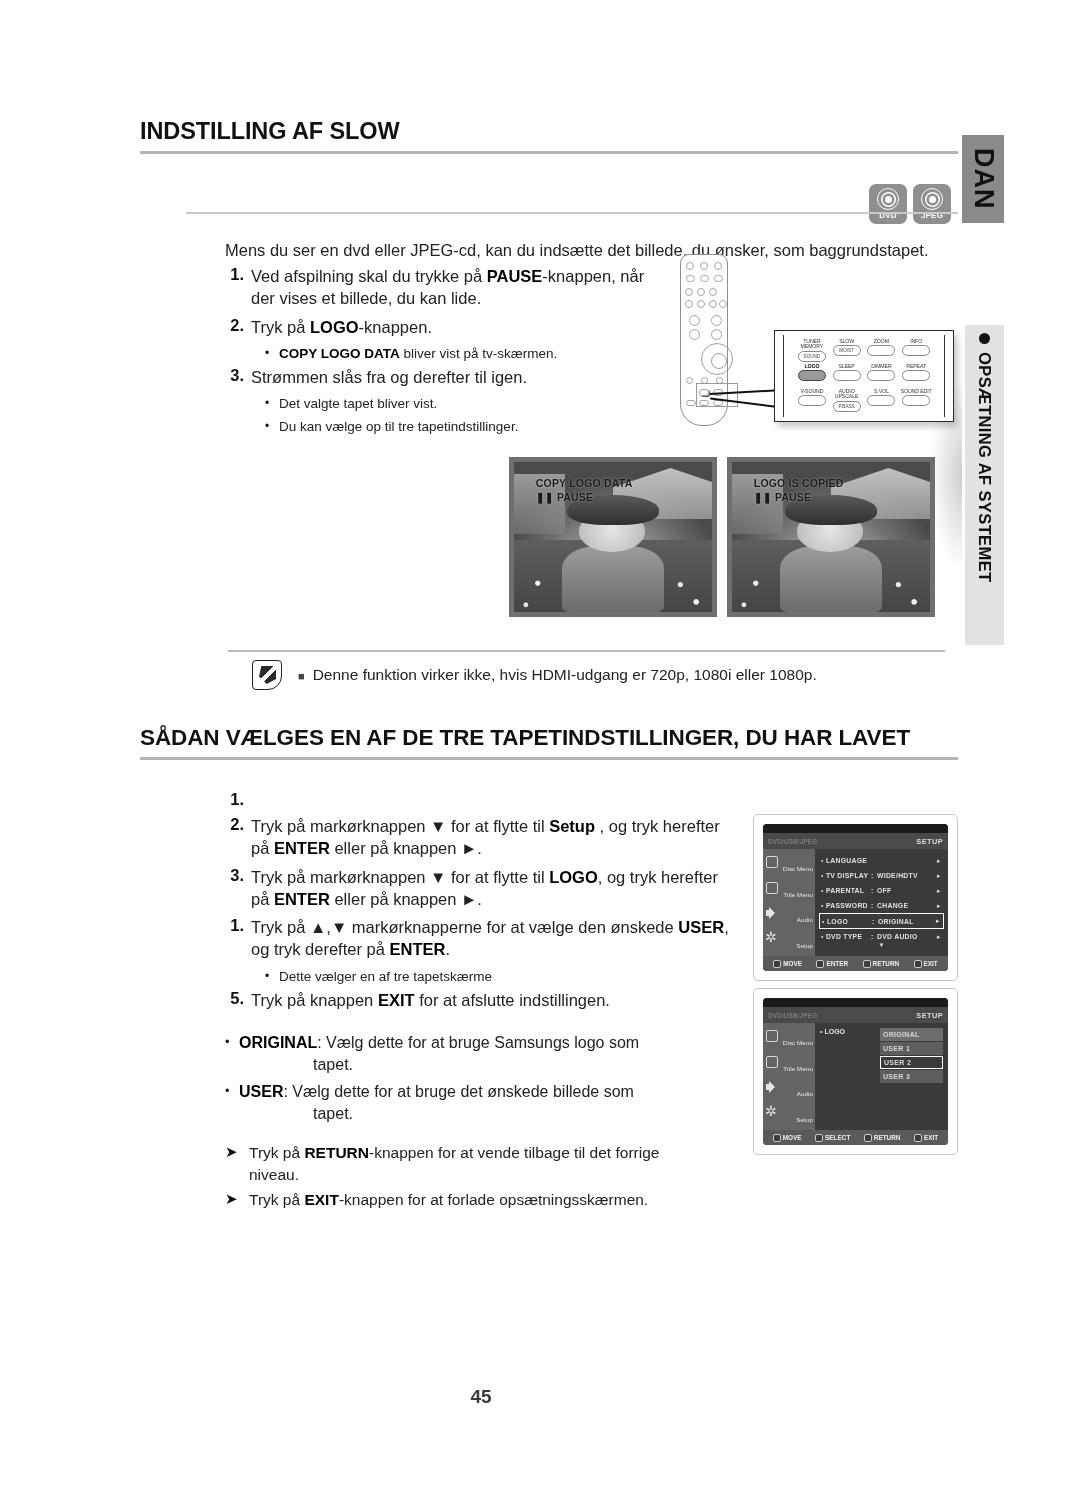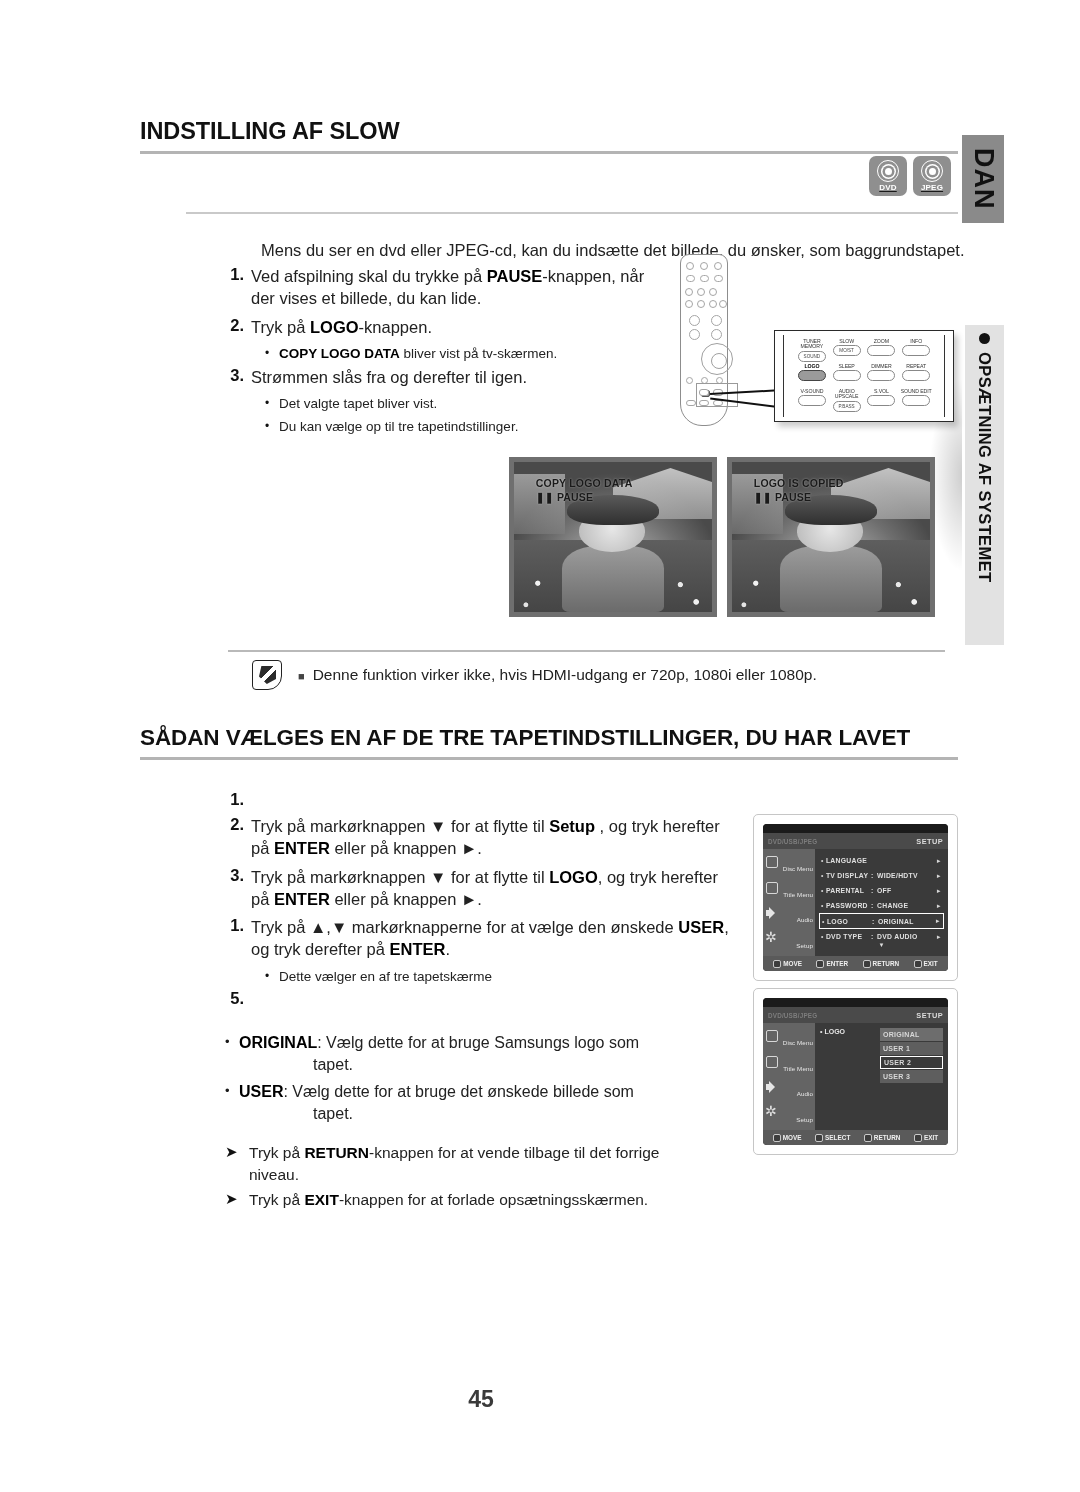"DVD" #disc-icons { text-decoration: underline -> none; top: 156px -> 184px }
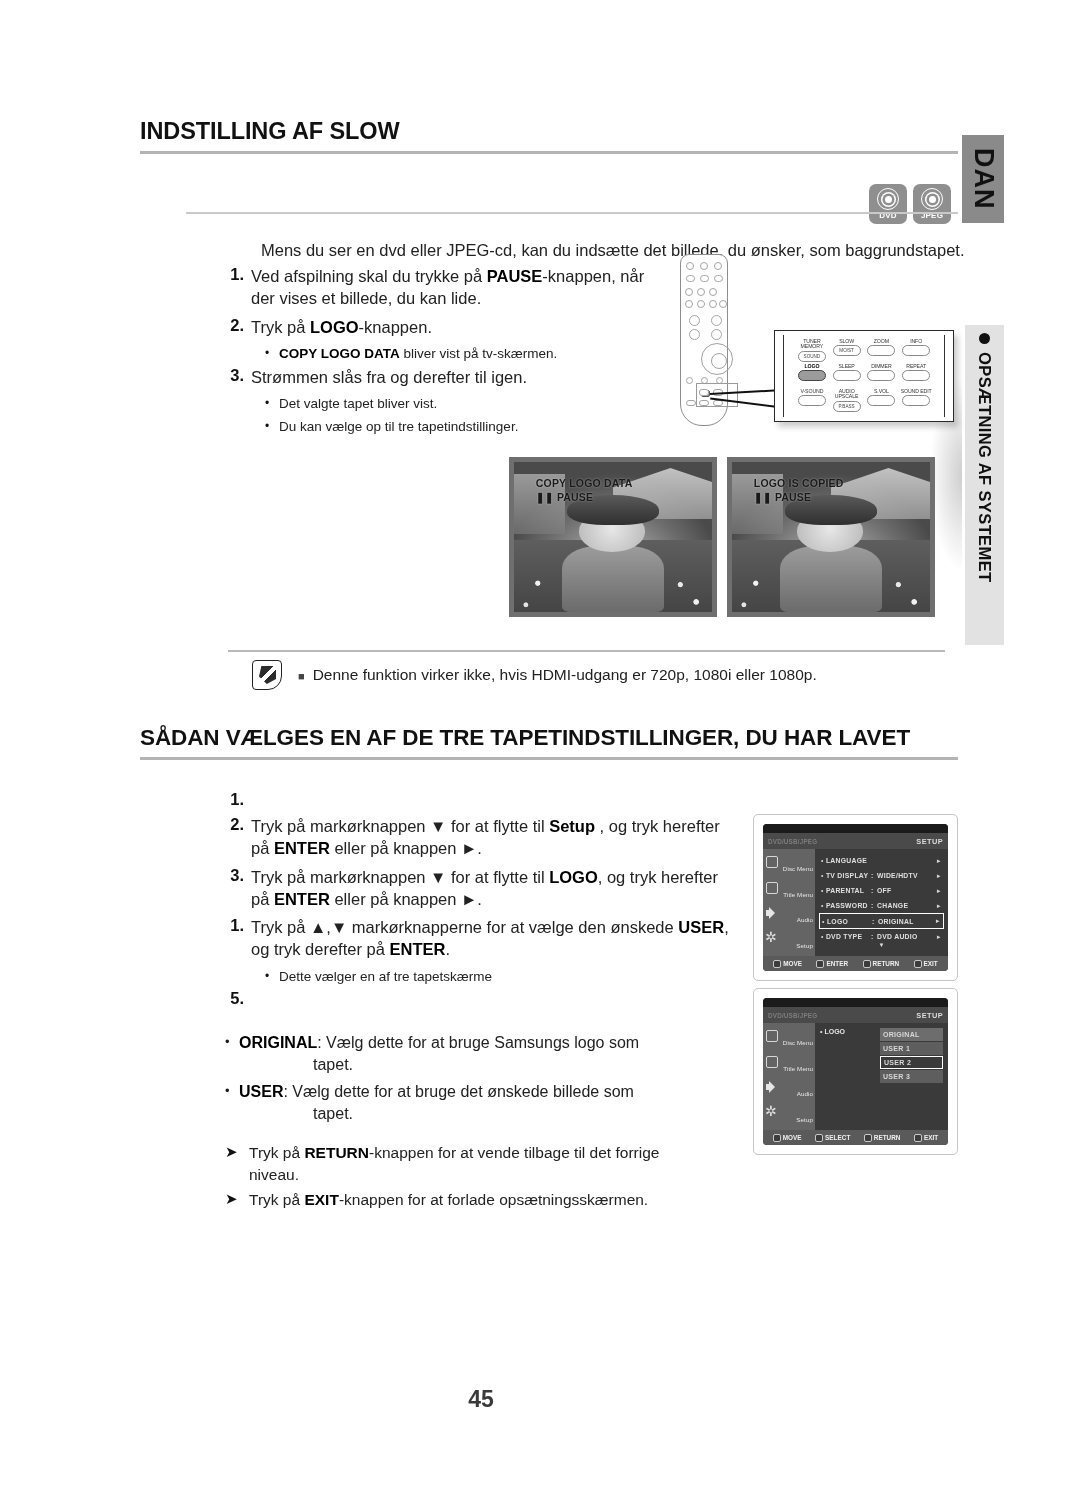"Mens du ser en dvd" #intro { margin-left: 36px -> none }
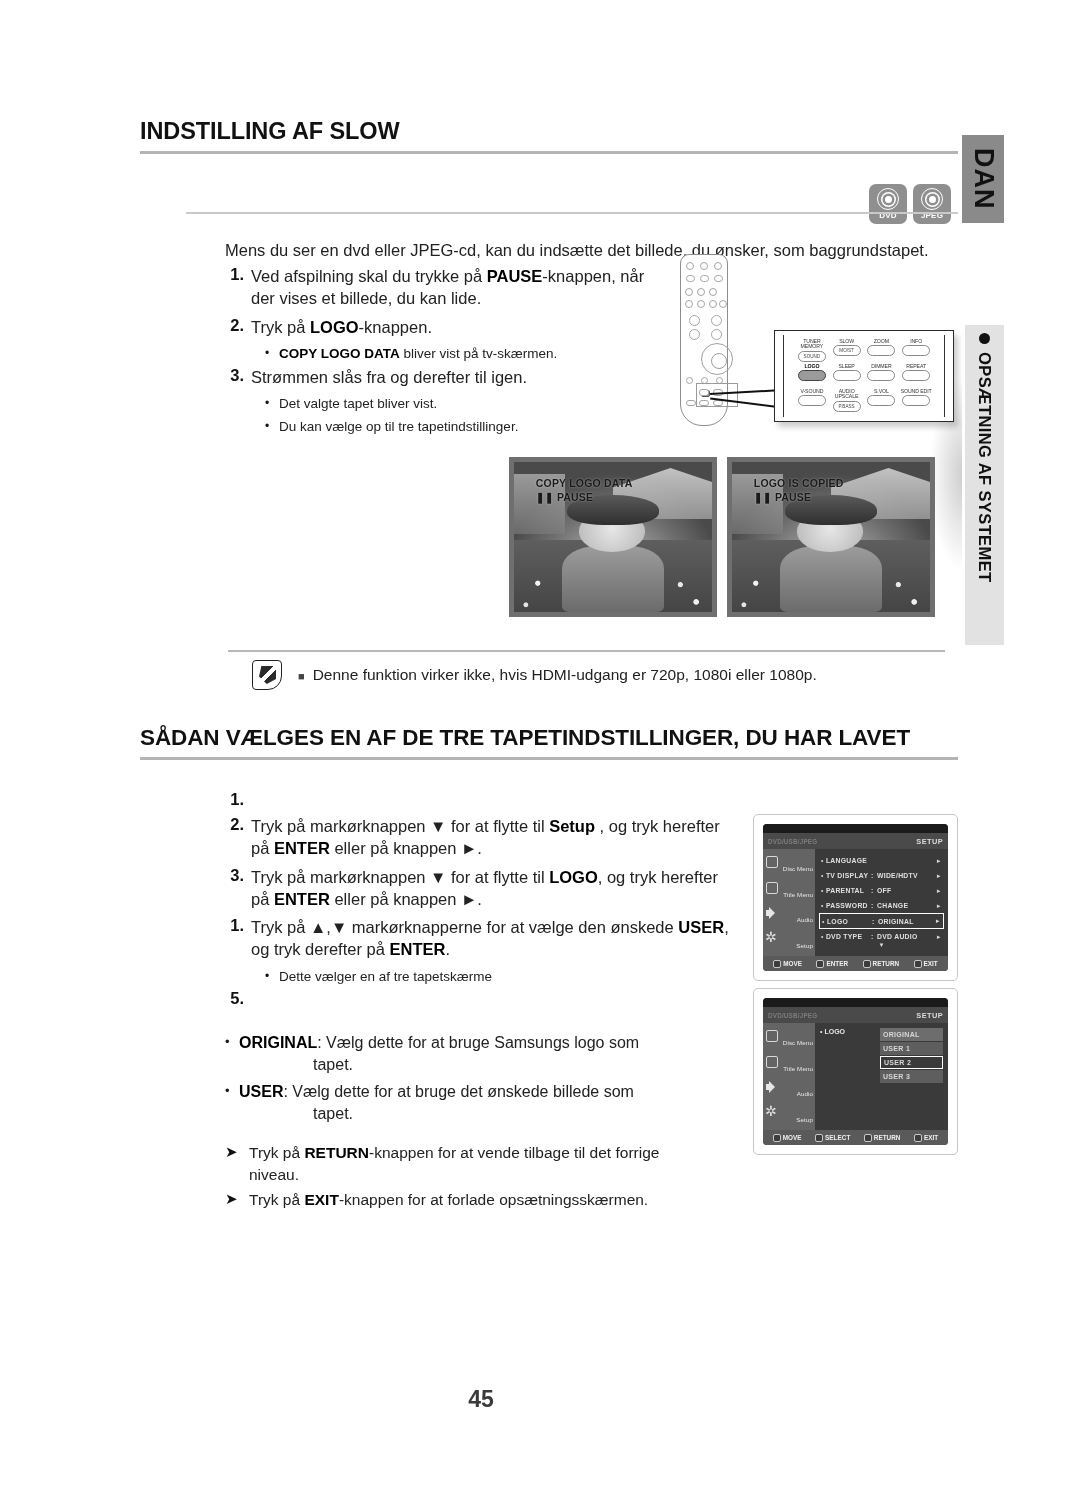"Tryk på knappen EXIT for" div.txt { html: none -> <div><span>Tryk på knappen </span><b>EXIT</b><span> for at afslutte indstillingen.</span></div> }
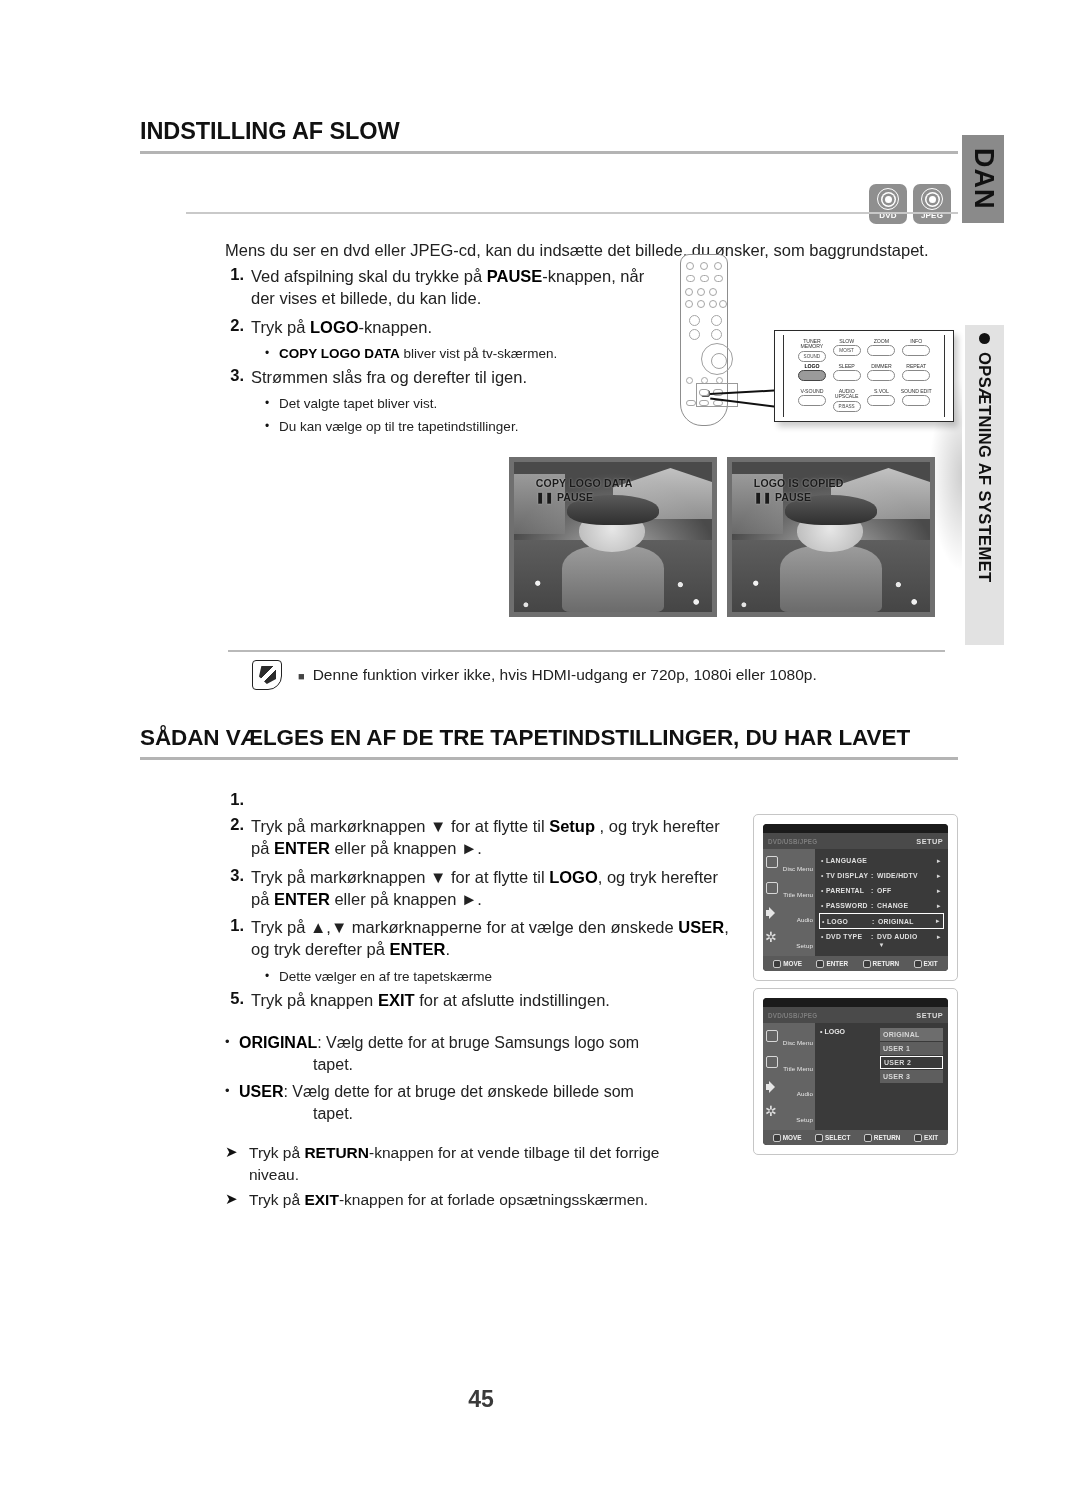"45" #pageno { font-size: 23px -> 19px }
